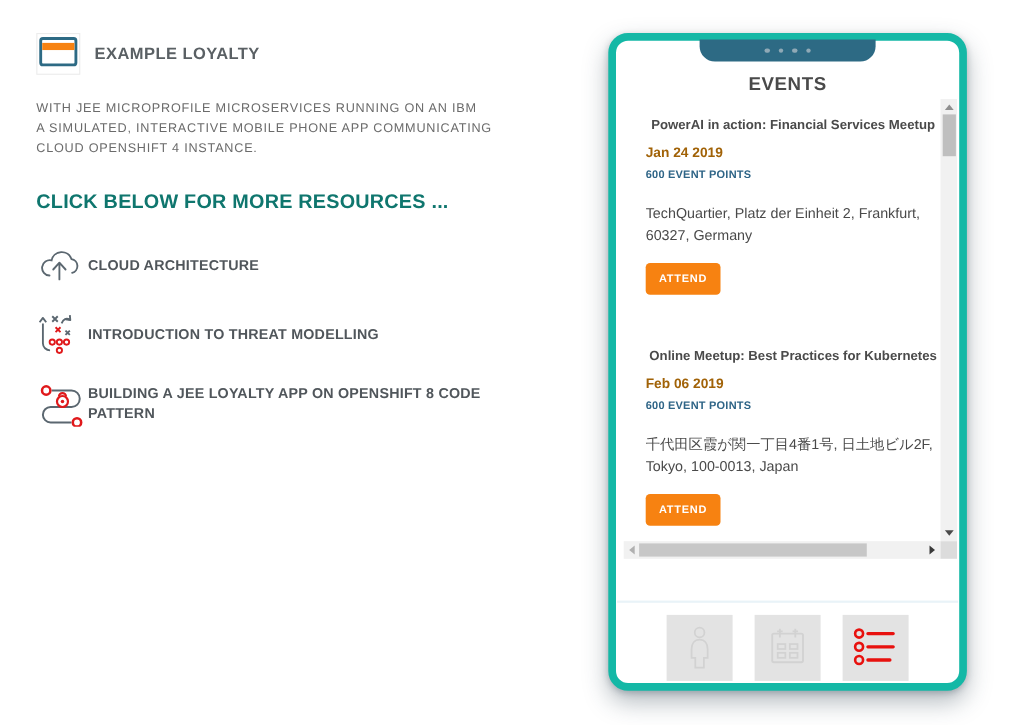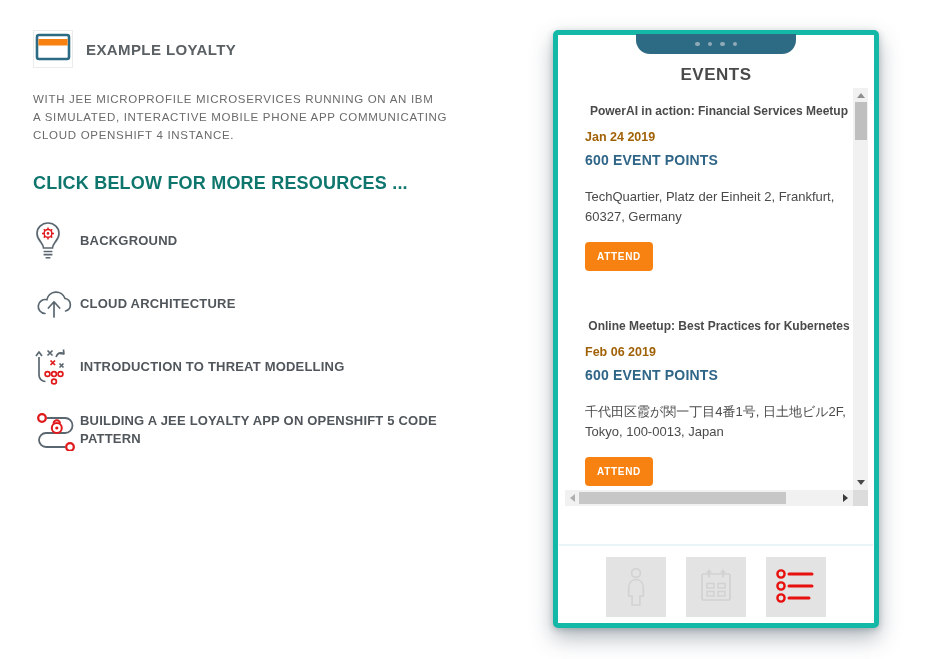"EVENTS" .phone { border: 5px solid #14b8a6 -> 7px solid #14b8a6; border-radius: 5px -> 18px }
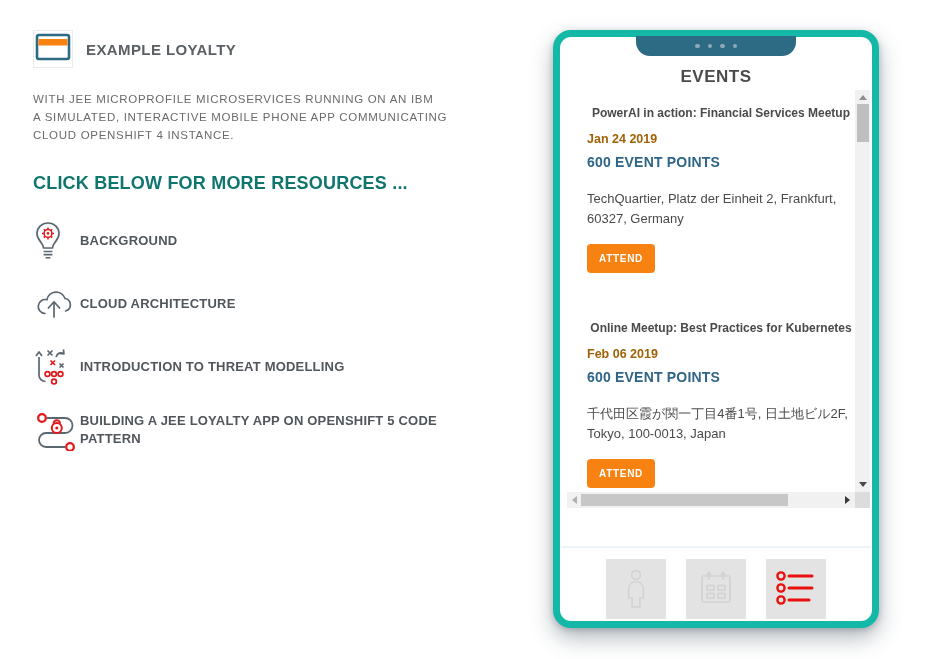"600 EVENT POINTS" .event-points { font-size: 14px -> 10px }
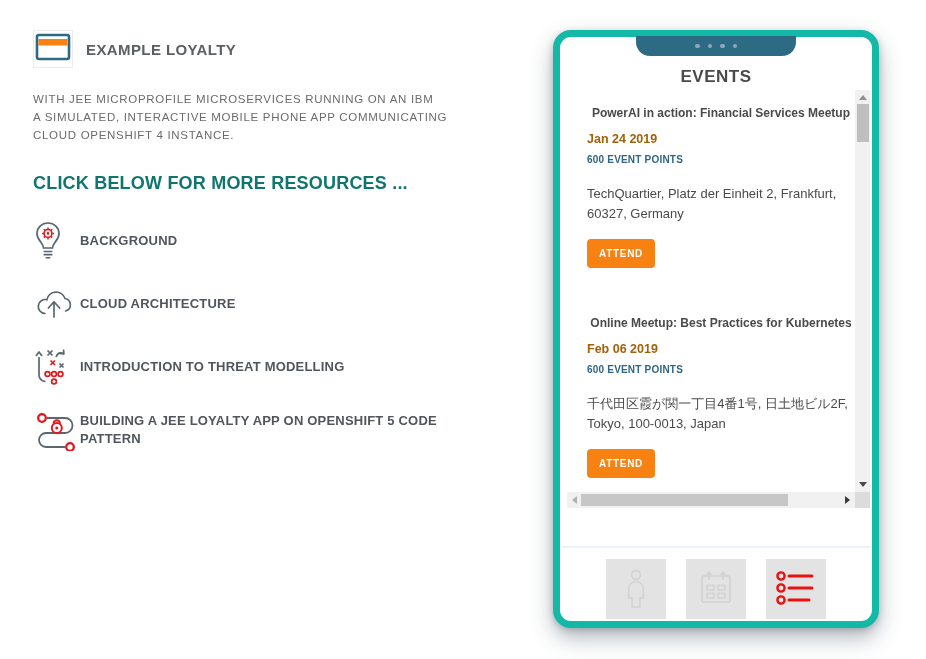"BACKGROUND" div.resource-item { html: <div> <span> <svg> <path></path> <path></path> <g> <circle></circle> <circle></circle> <path></path> </g> </svg> </span> <span>BACKGROUND</span> </div> -> none }
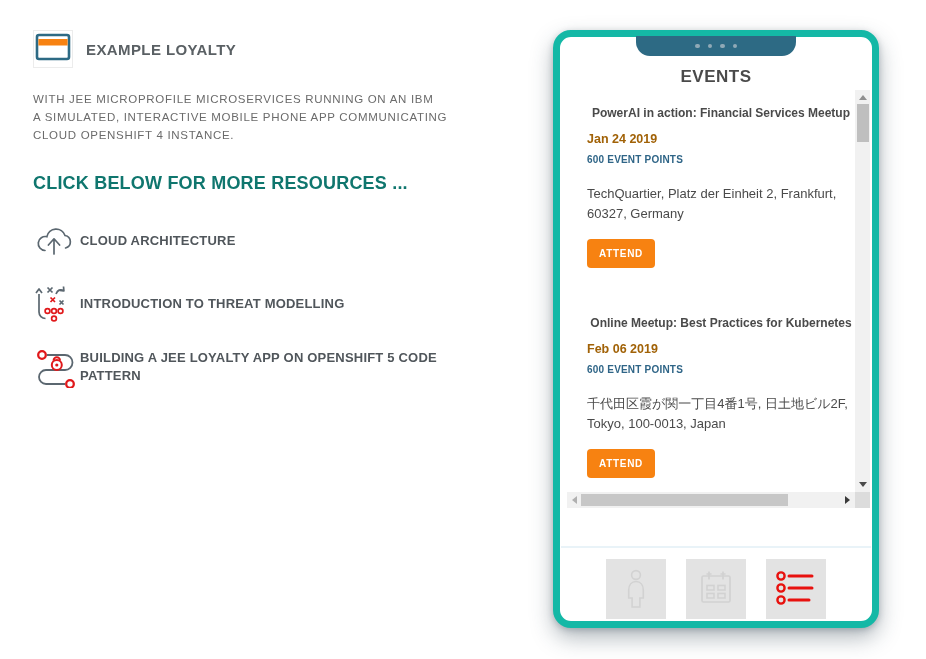"BUILDING A JEE LOYALTY APP" span.resource-label { text: 5 -> 8 }
